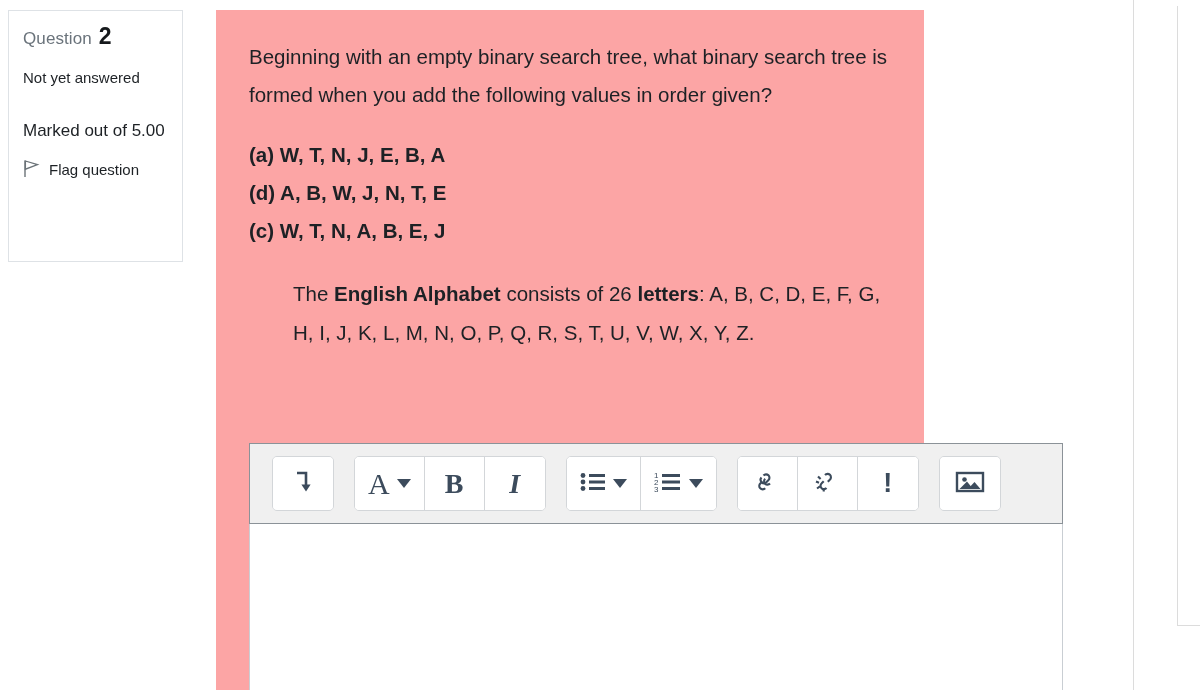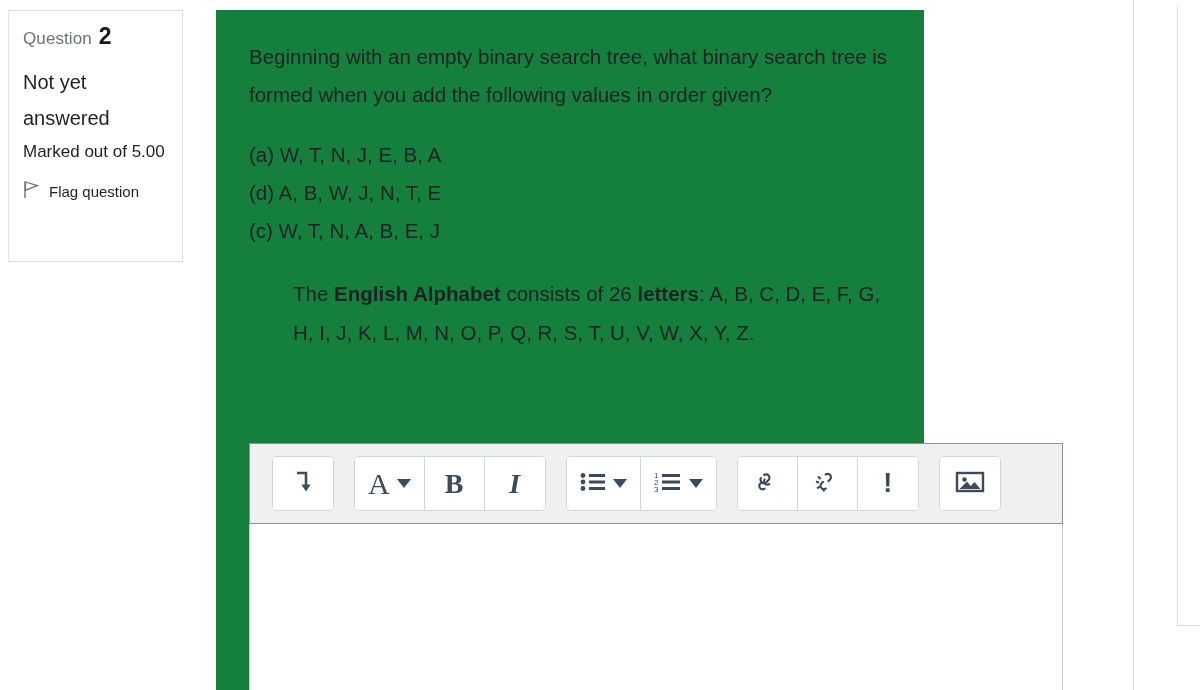"Beginning with an empty binary" .content-panel { background: #15803d -> #fca5a5 }
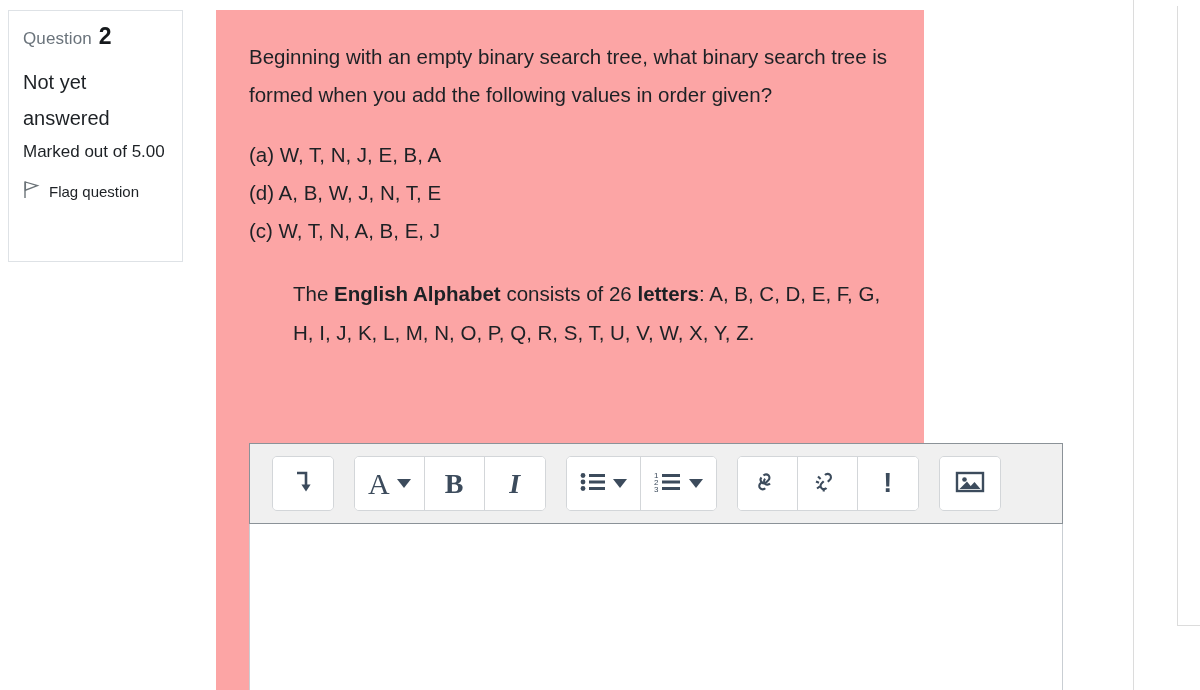"Not yet answered" .state-line { font-size: 20px -> 15px; margin-bottom: 1px -> 24px }
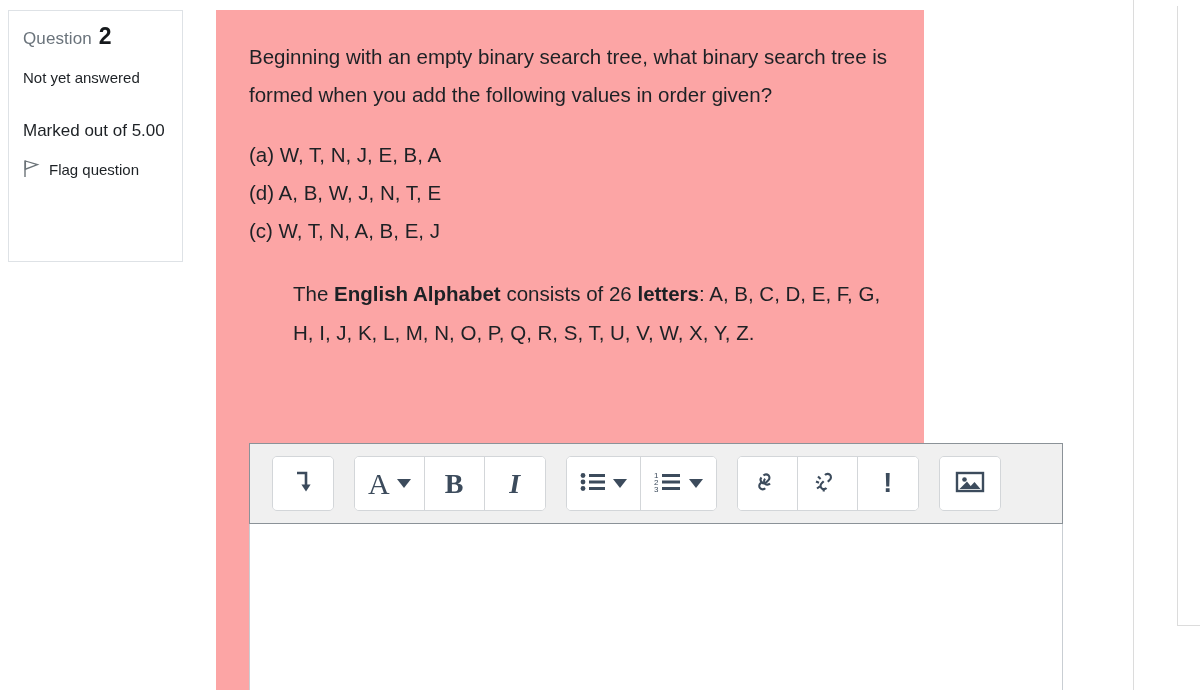"(a) W, T, N, J," .options .opt { font-weight: none -> bold }
